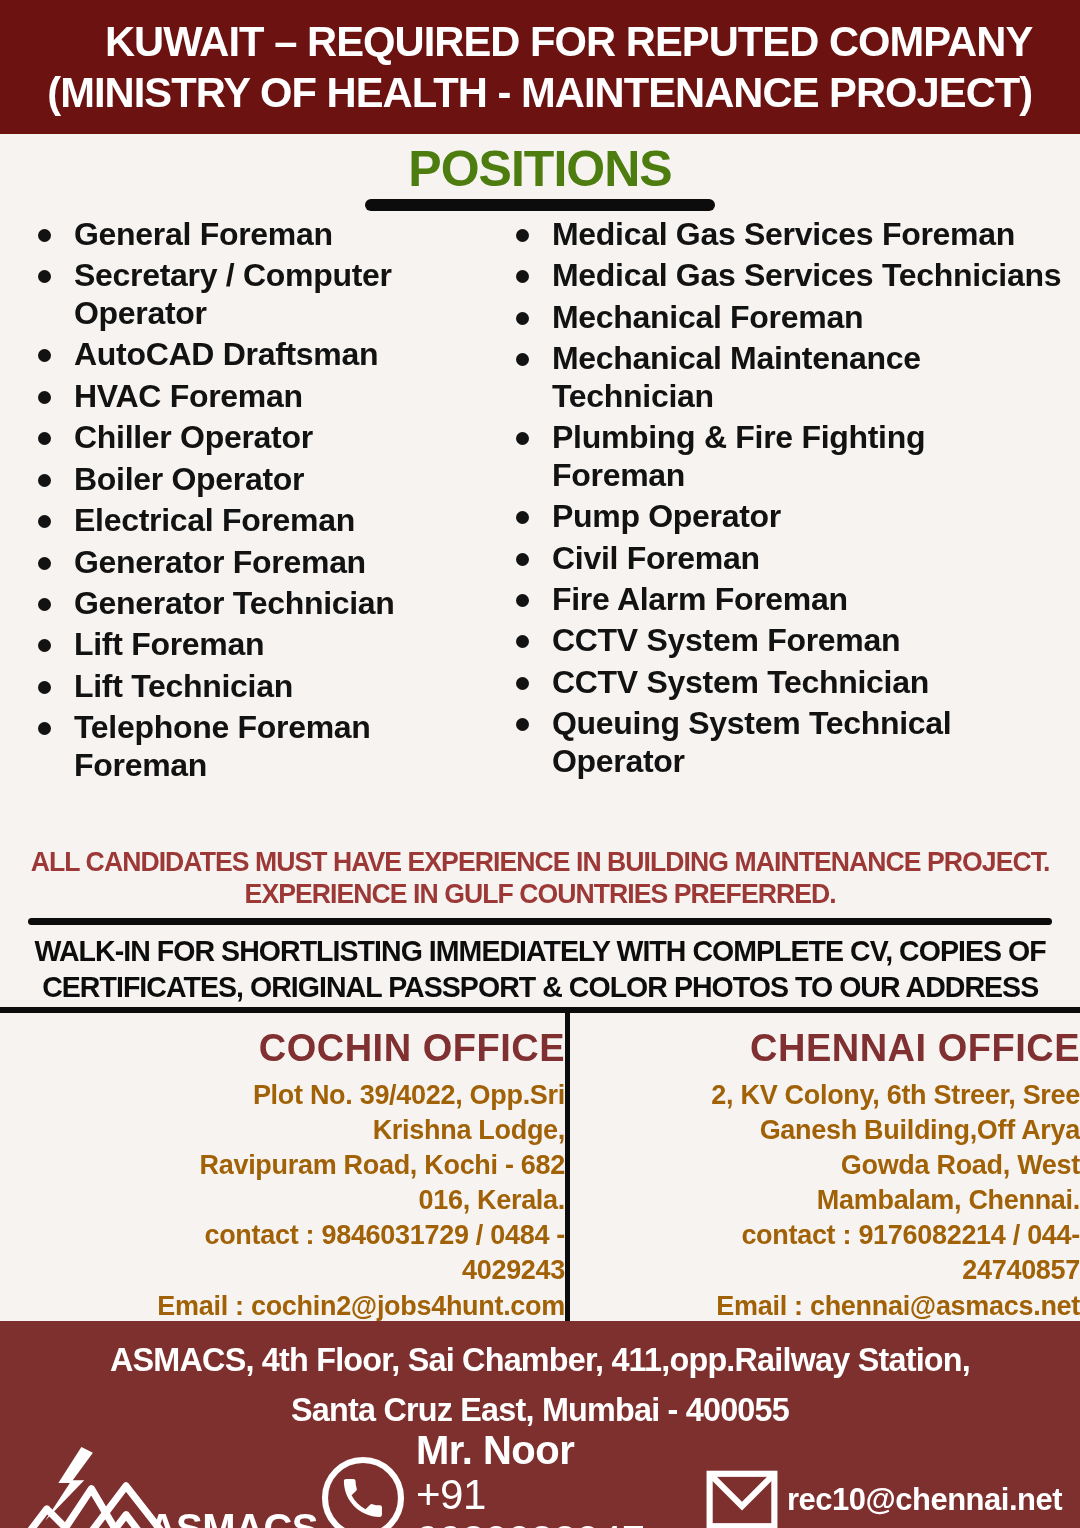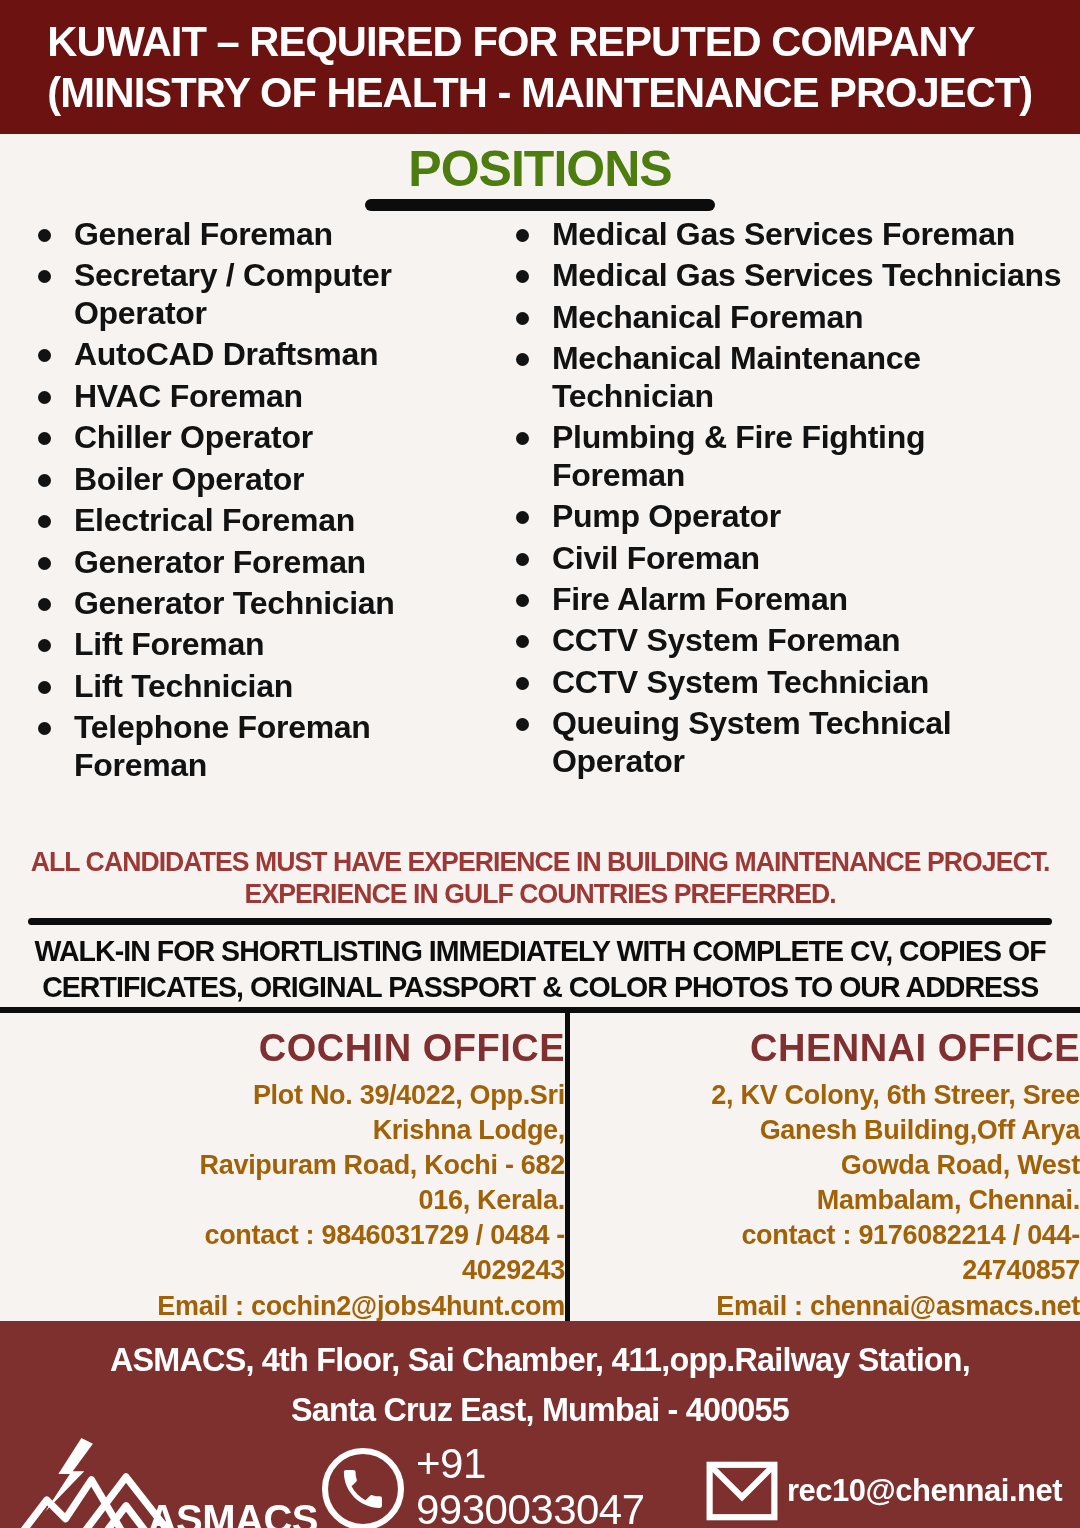"KUWAIT – REQUIRED FOR REPUTED" .hdr { text-align: left -> right }
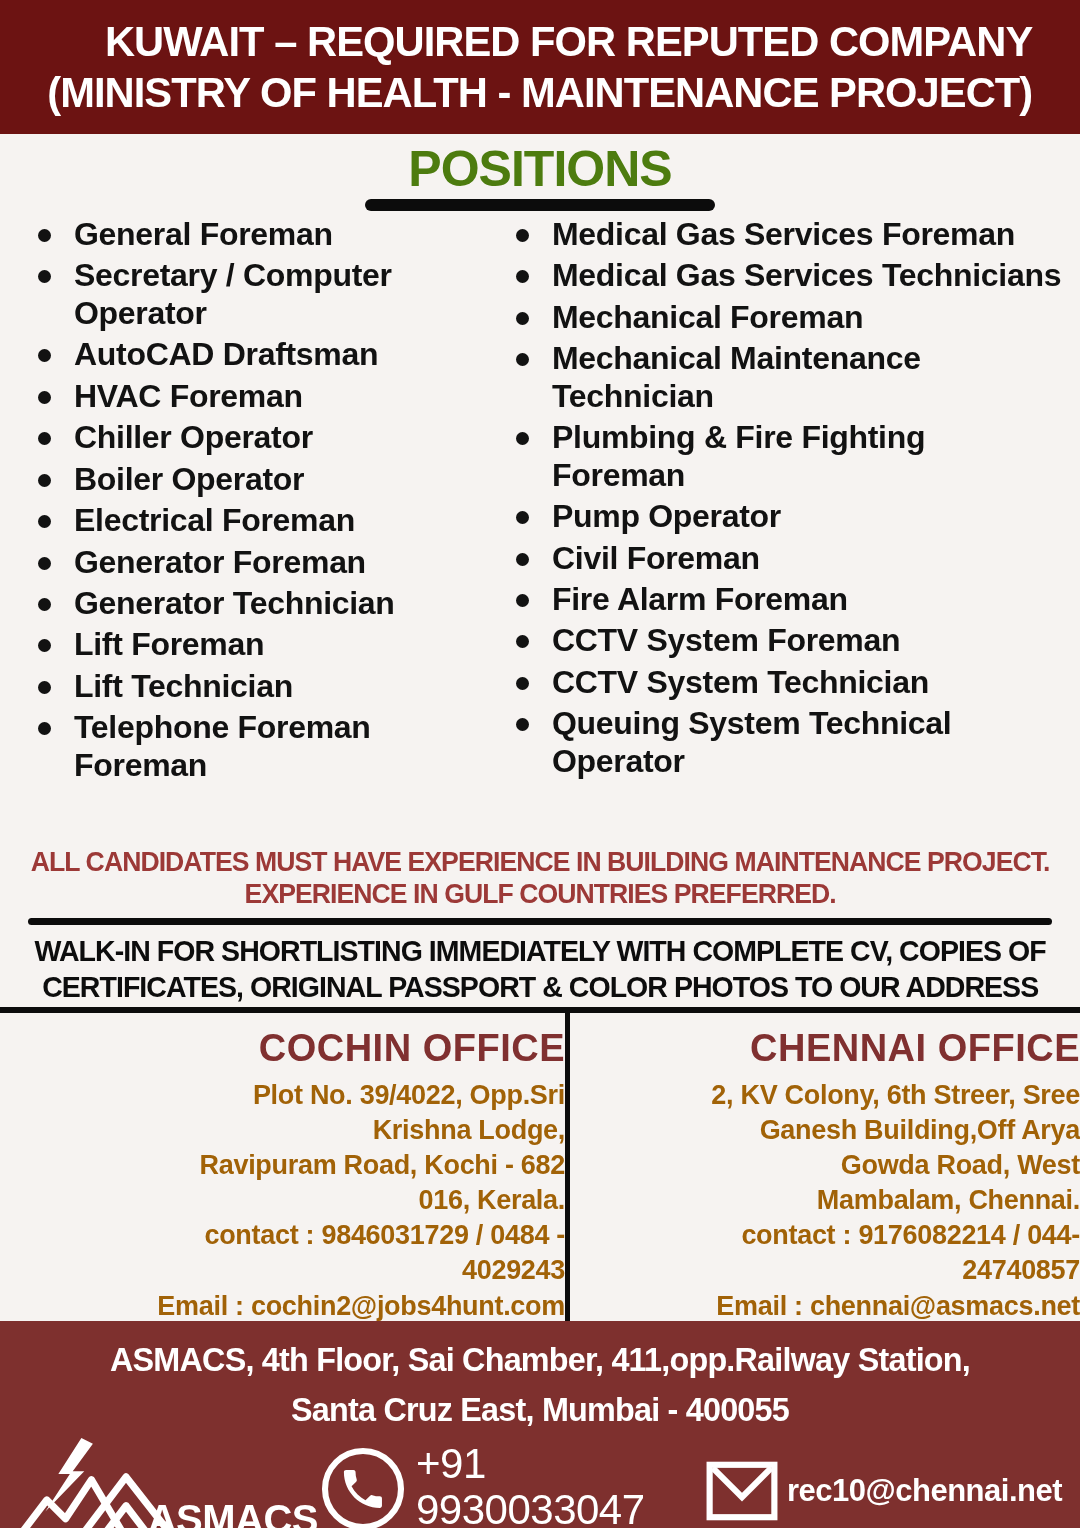"Mr. Noor" div.contact-name { html: none -> <div>Mr. Noor</div> }
